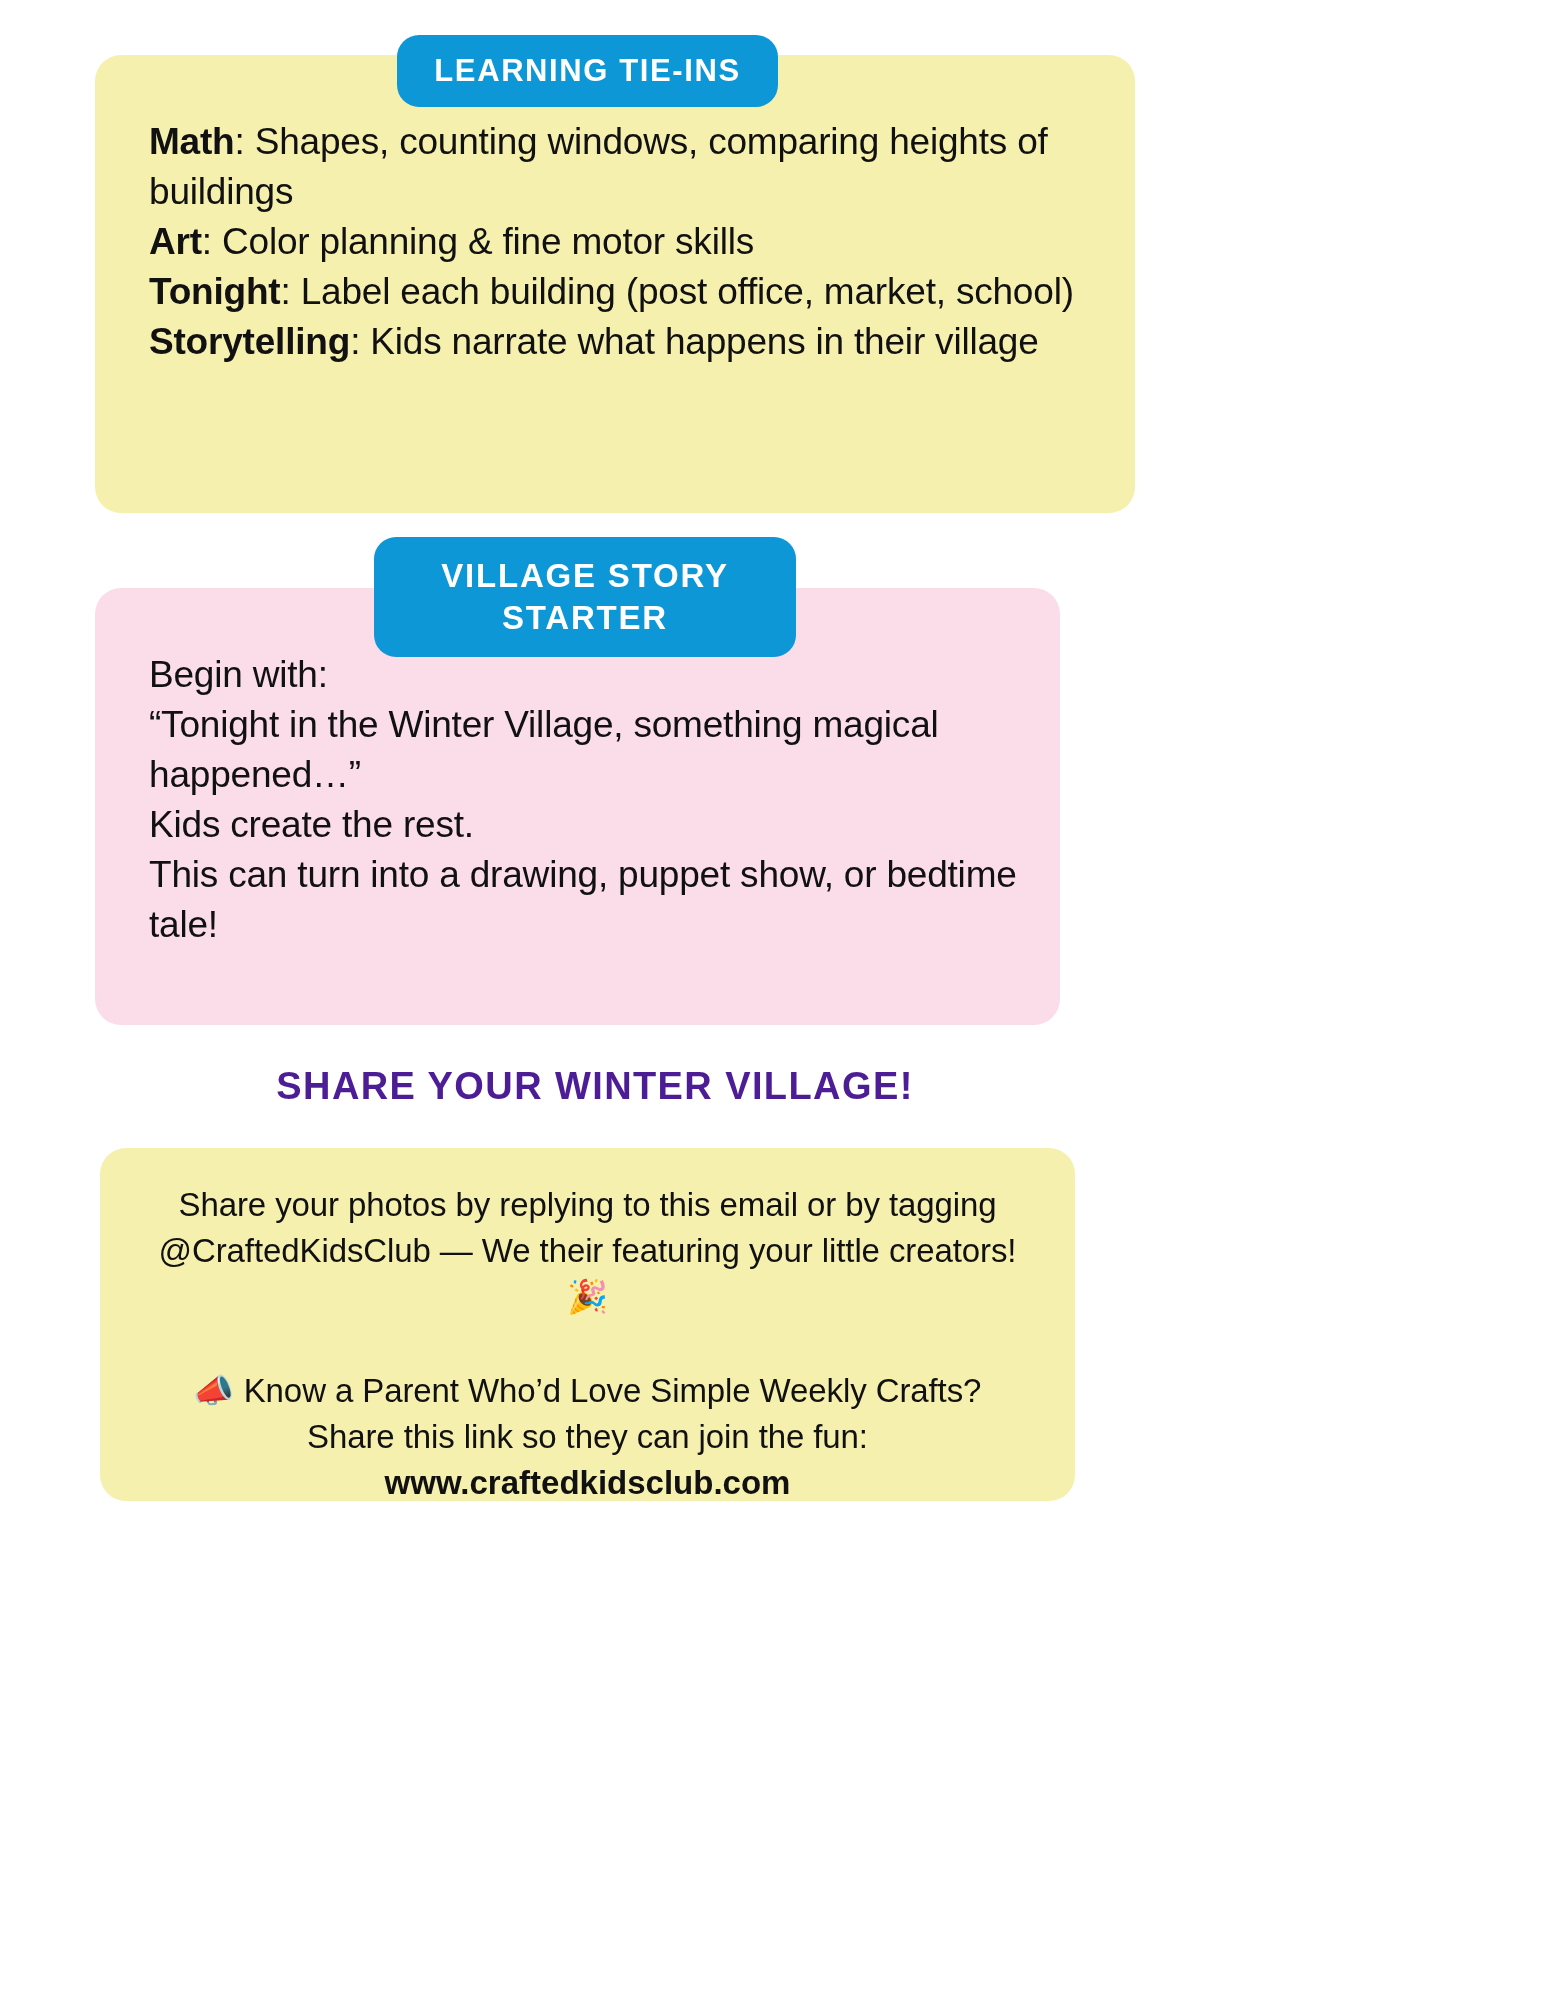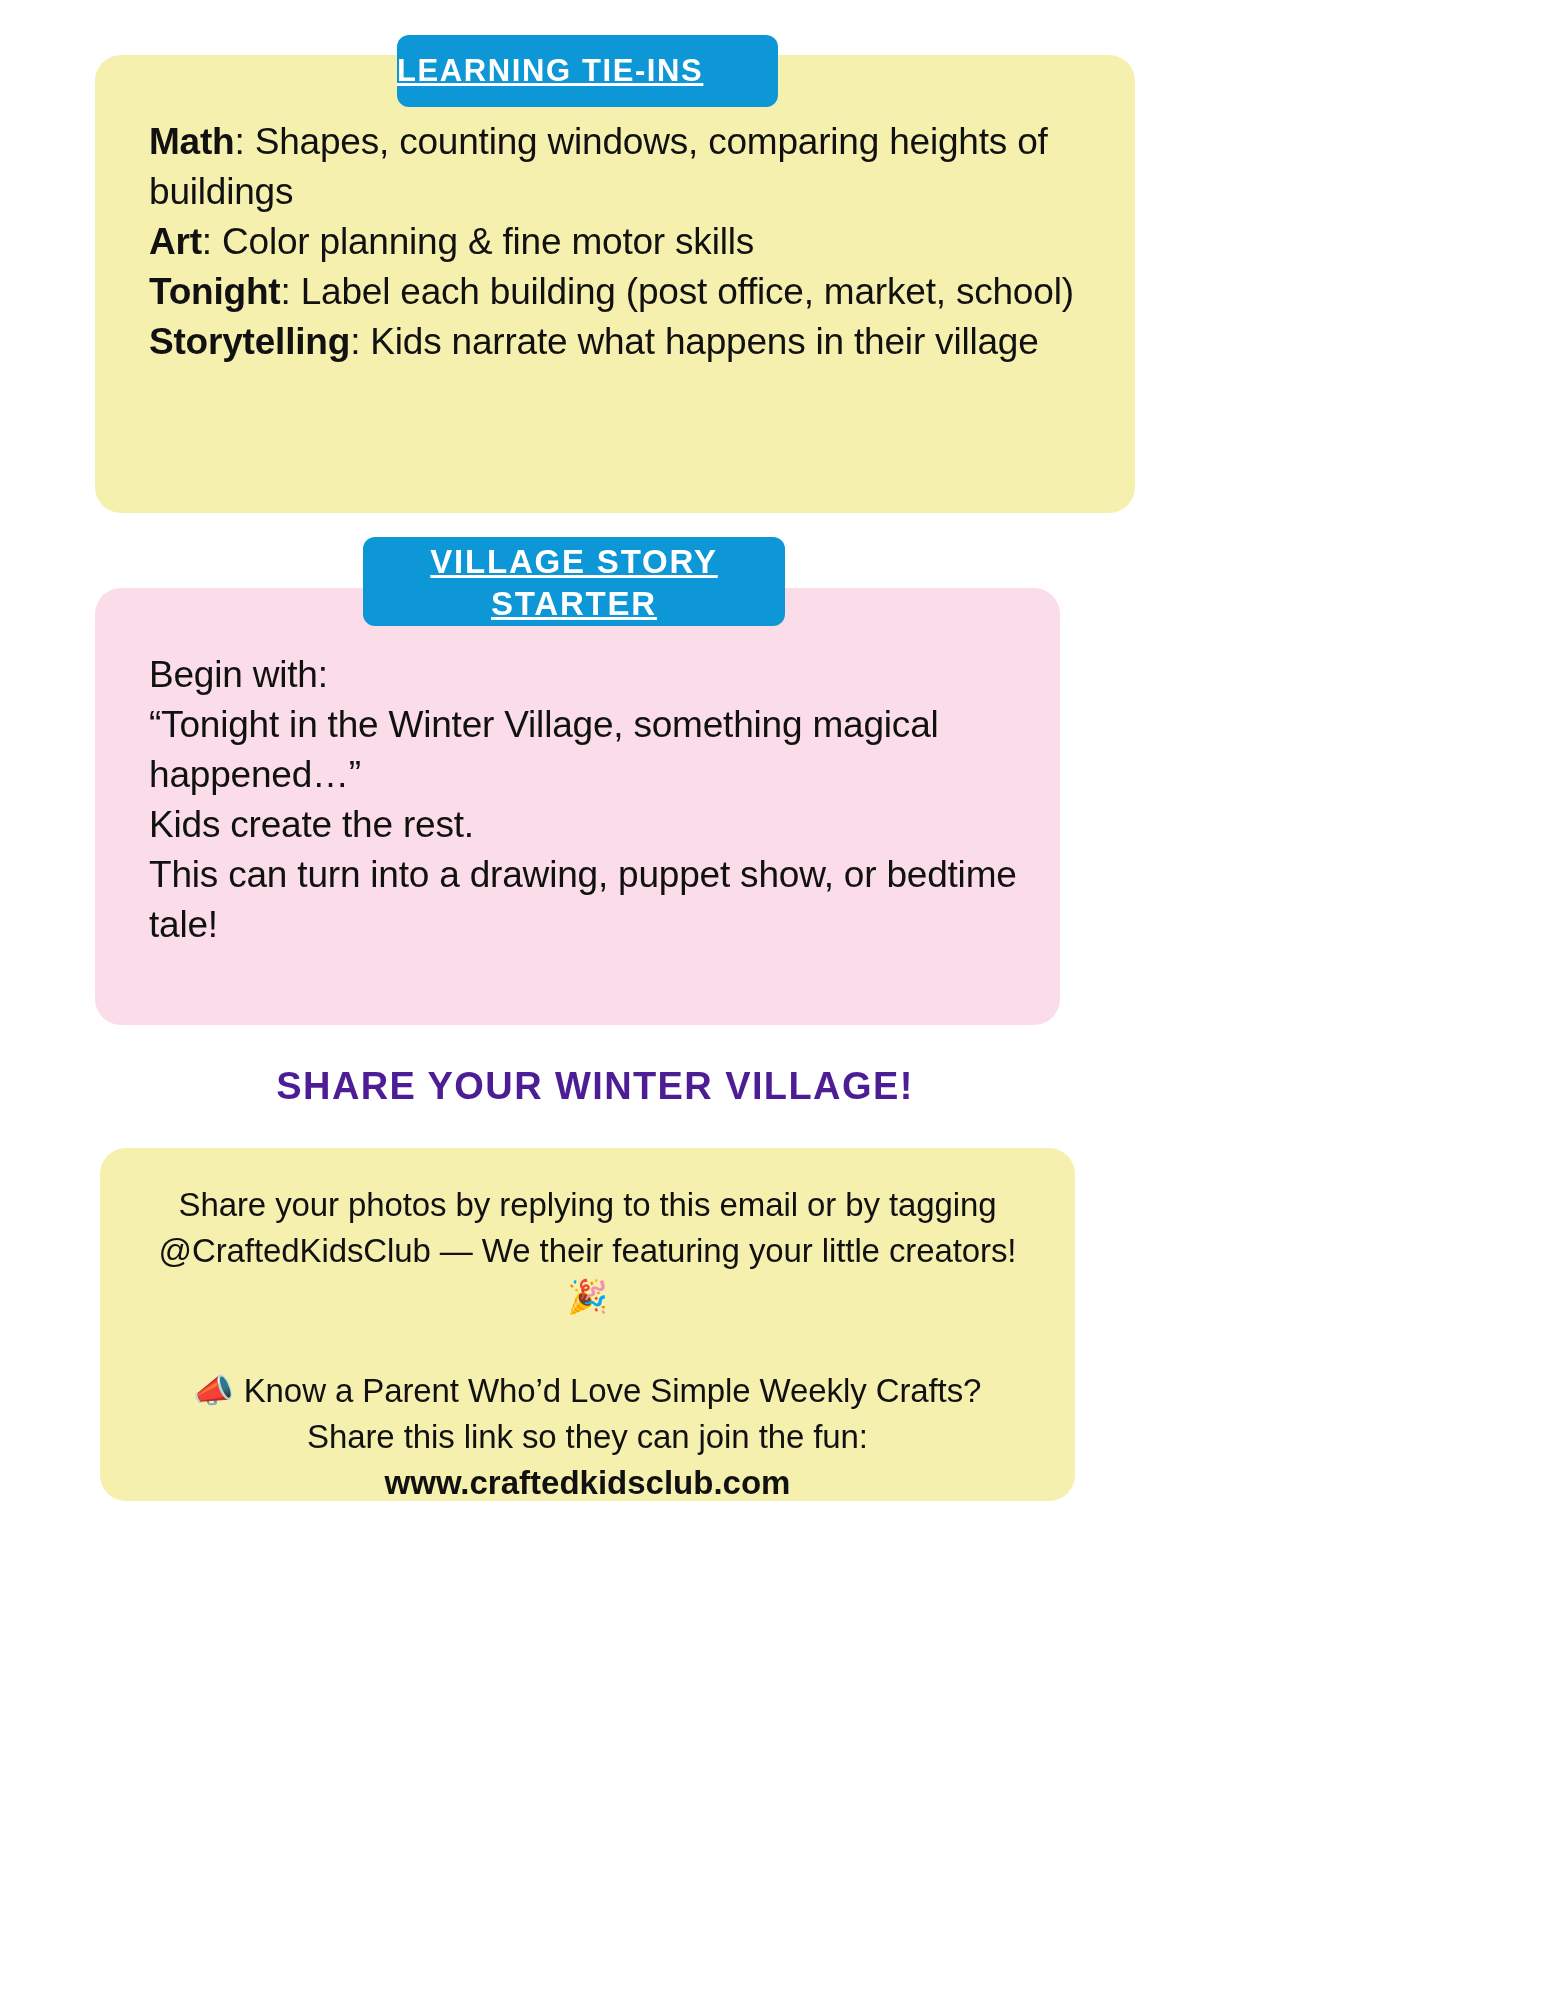"LEARNING TIE-INS" .badge { border-radius: 12px -> 22px; justify-content: none -> center; text-decoration: underline -> none }
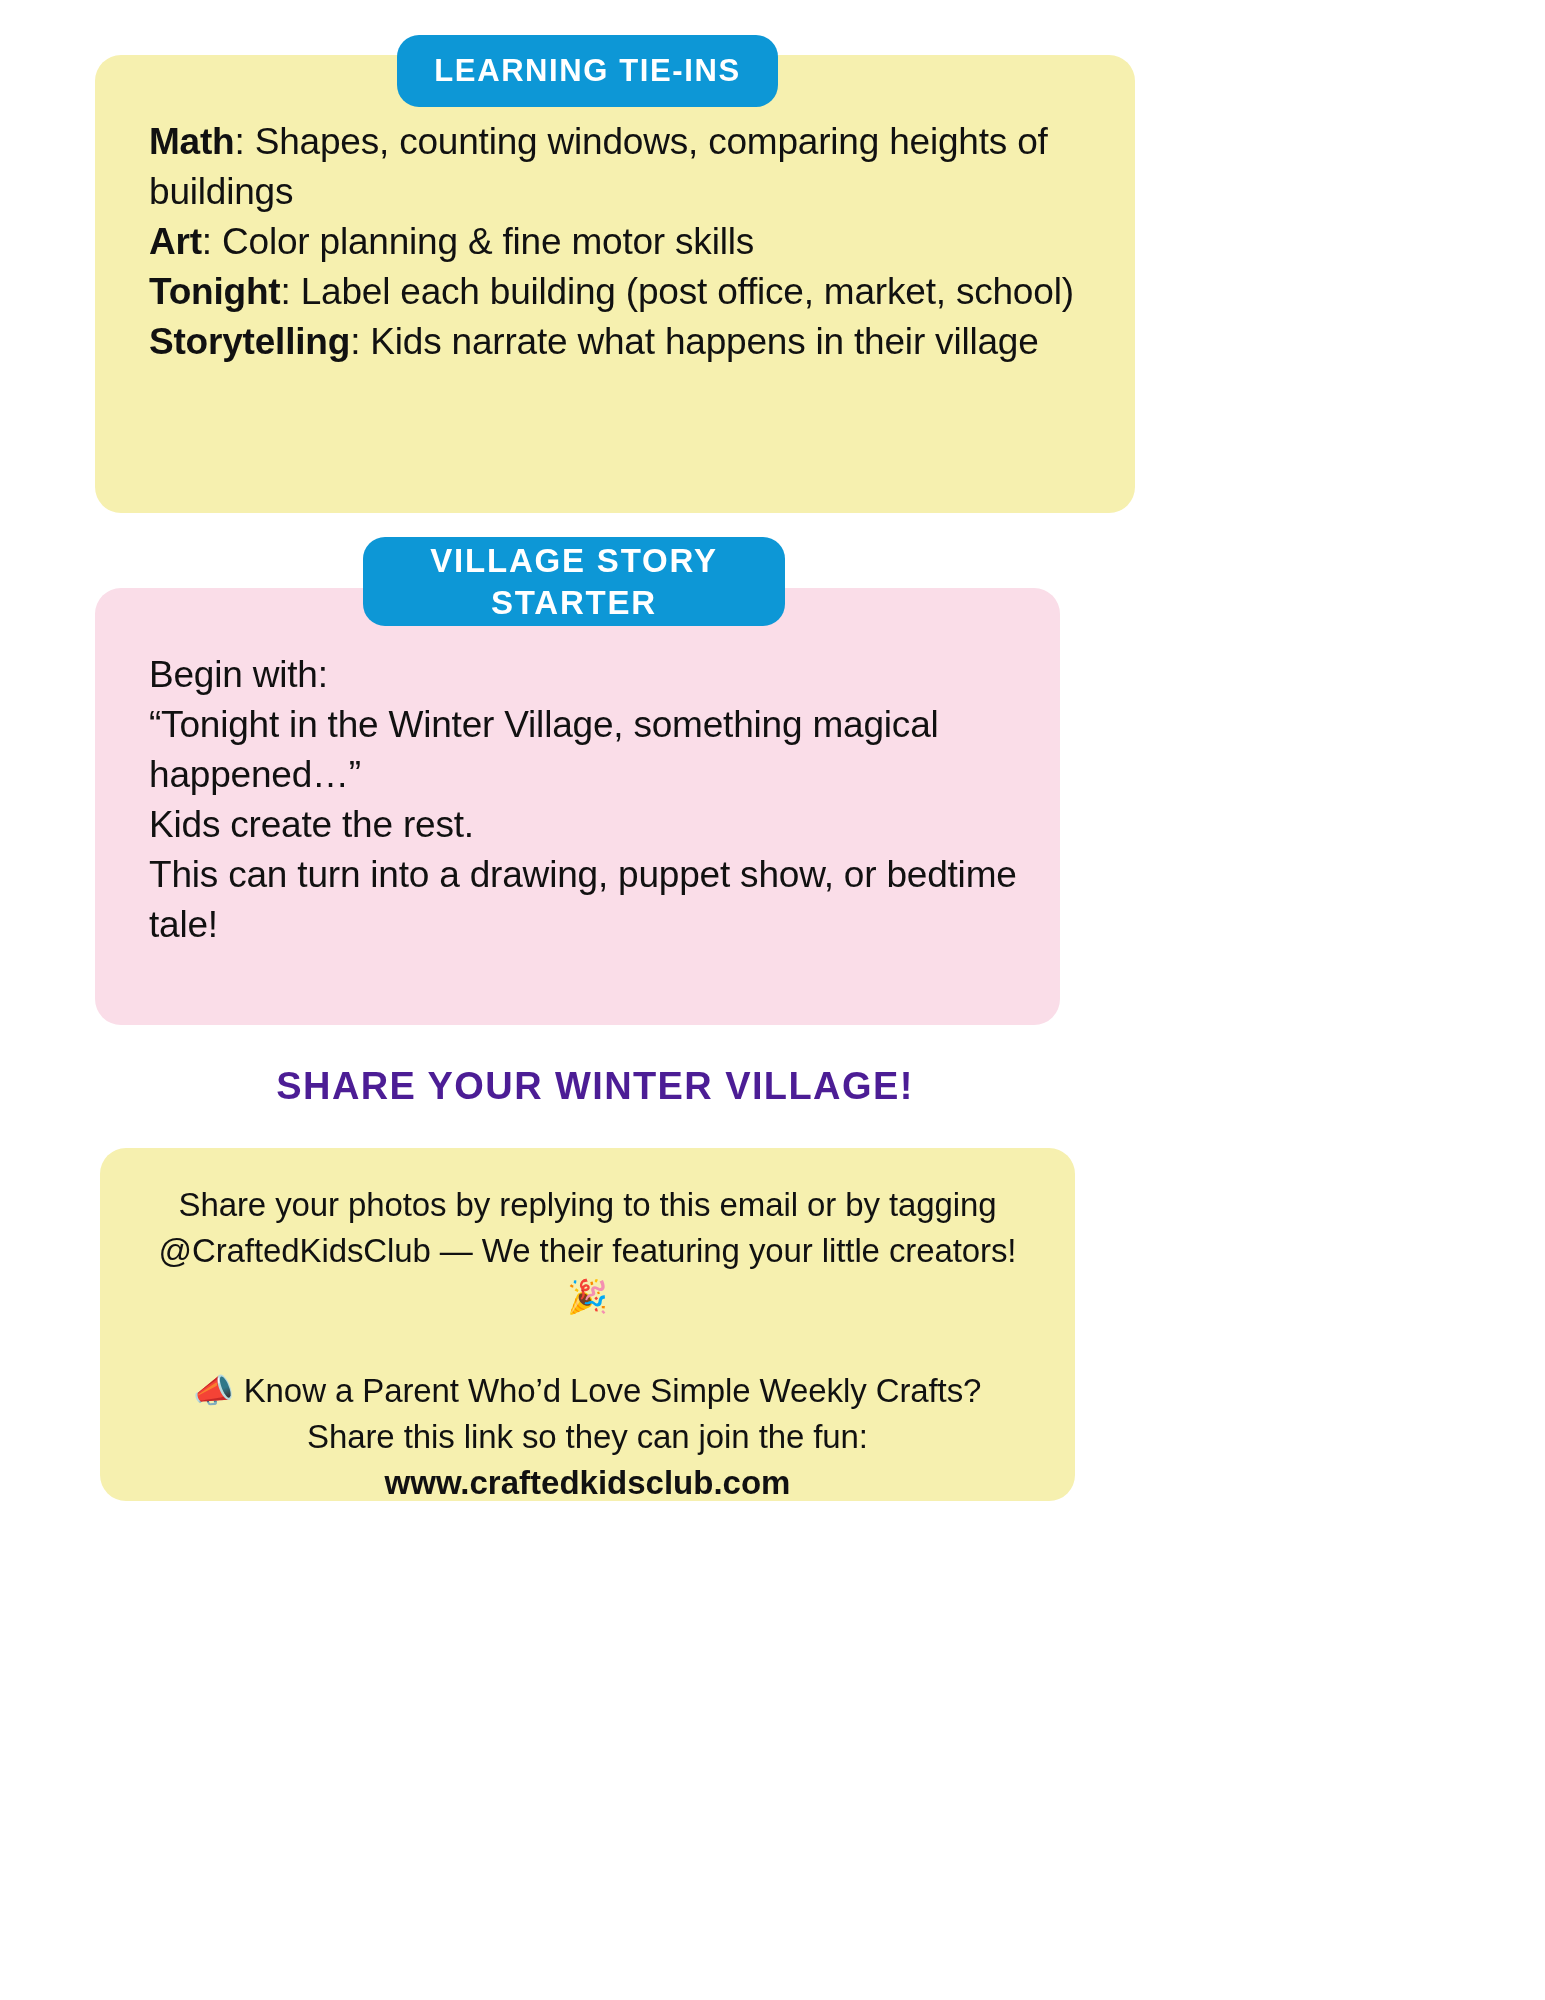"VILLAGE STORY" #badge-story { height: 89px -> 120px; left: 363px -> 374px }
